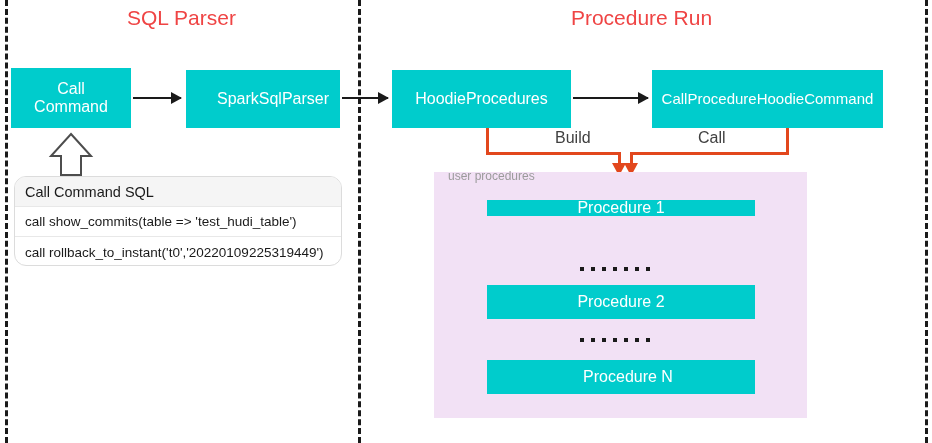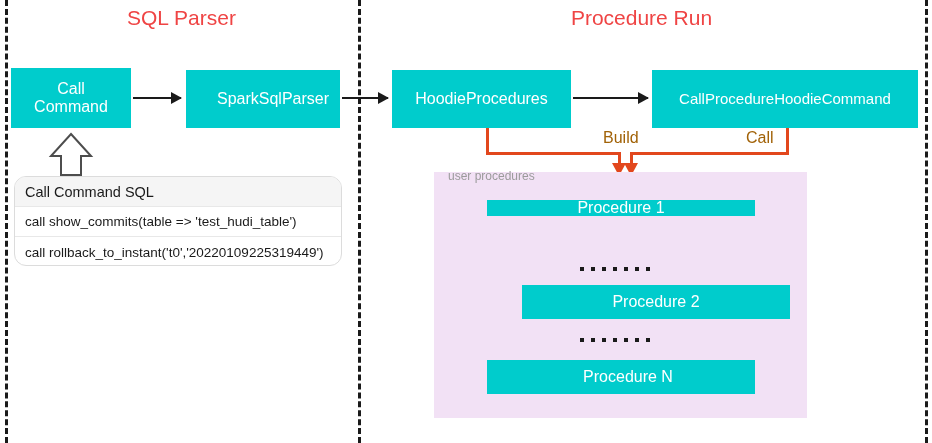"CallProcedureHoodieCommand" div.tealbox { width: 266px -> 231px }
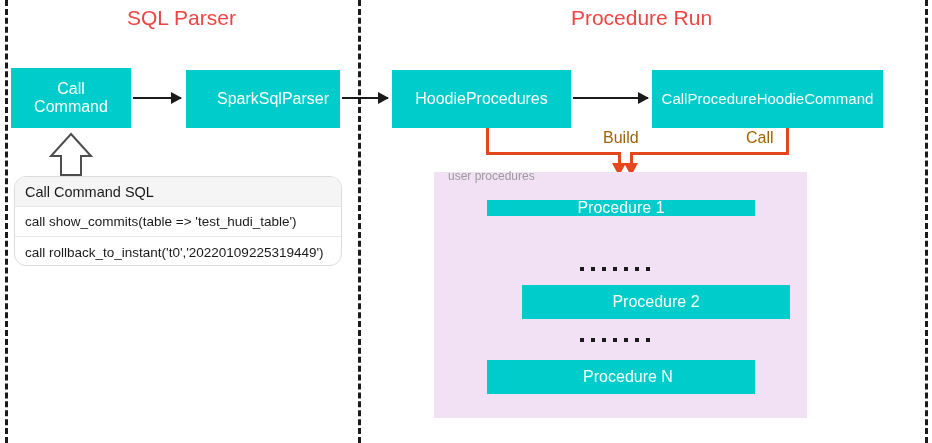"Build" .olabel { color: #a16207 -> #404040; margin-left: 48px -> none }
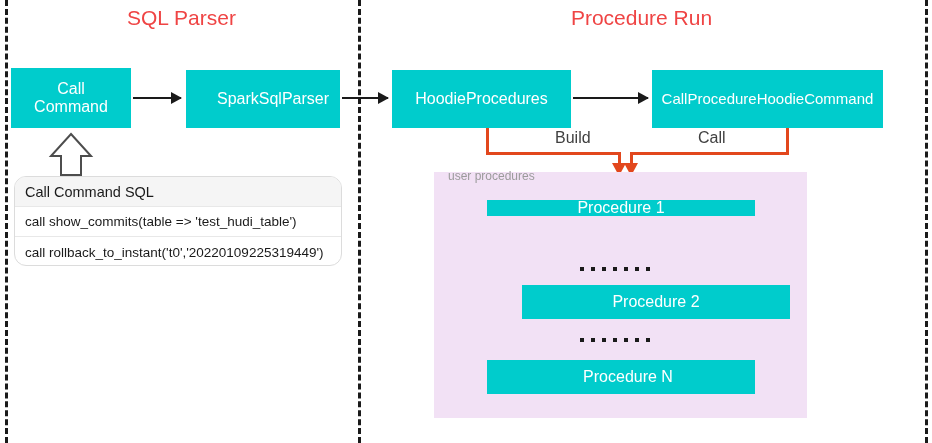"Procedure 2" div.procbox { margin-left: 35px -> none }
